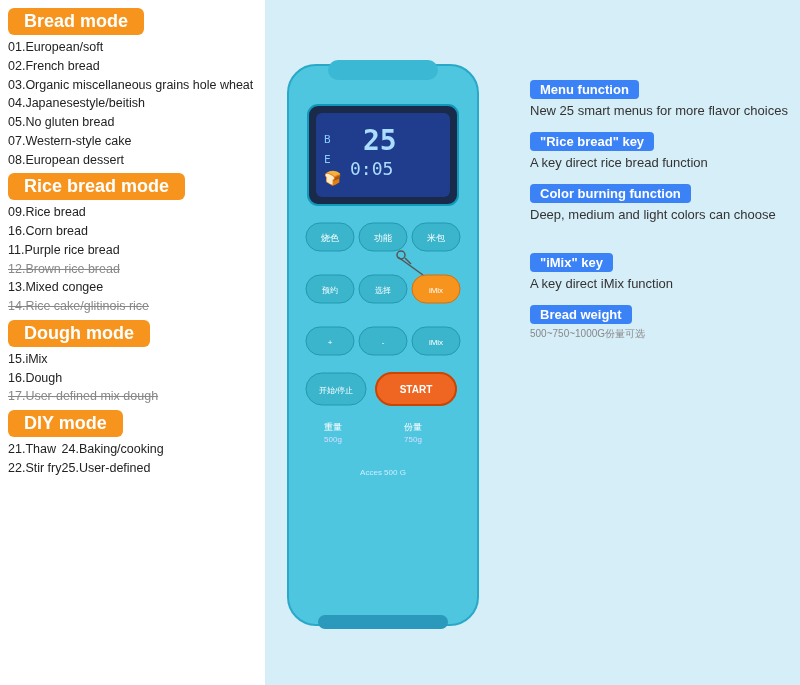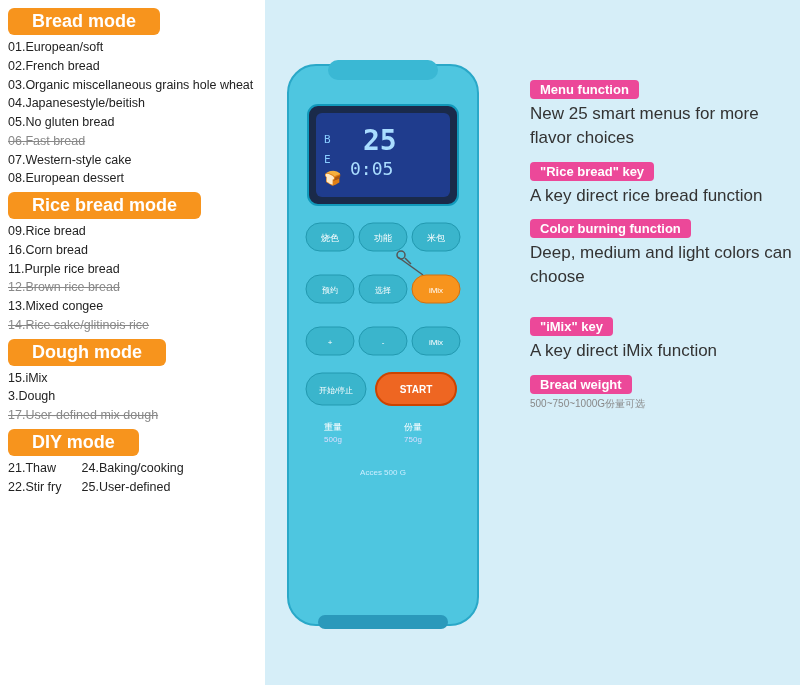"Bread mode" .mode-badge { padding: 3px 24px -> 3px 16px }
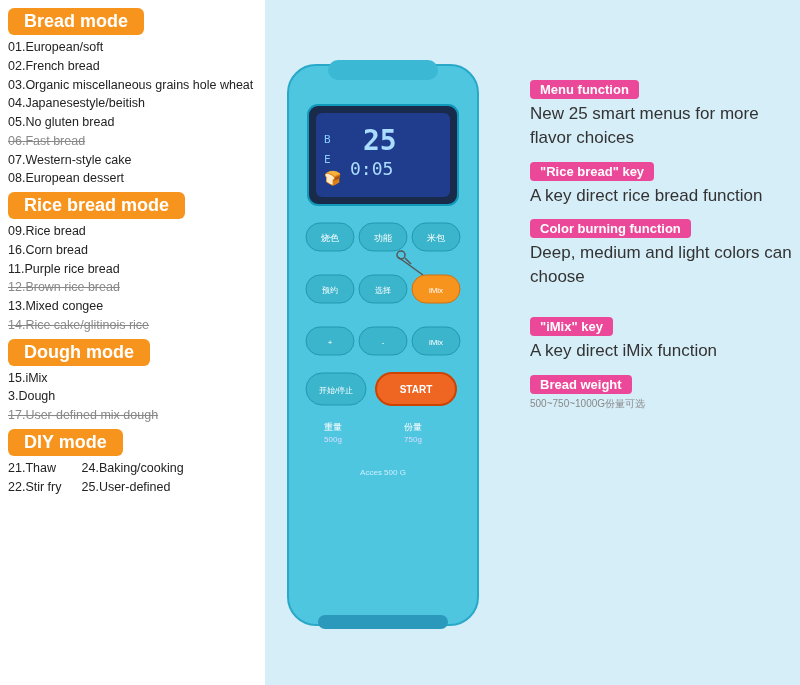"Menu function" .callout-badge { background: #ec4899 -> #3b82f6 }
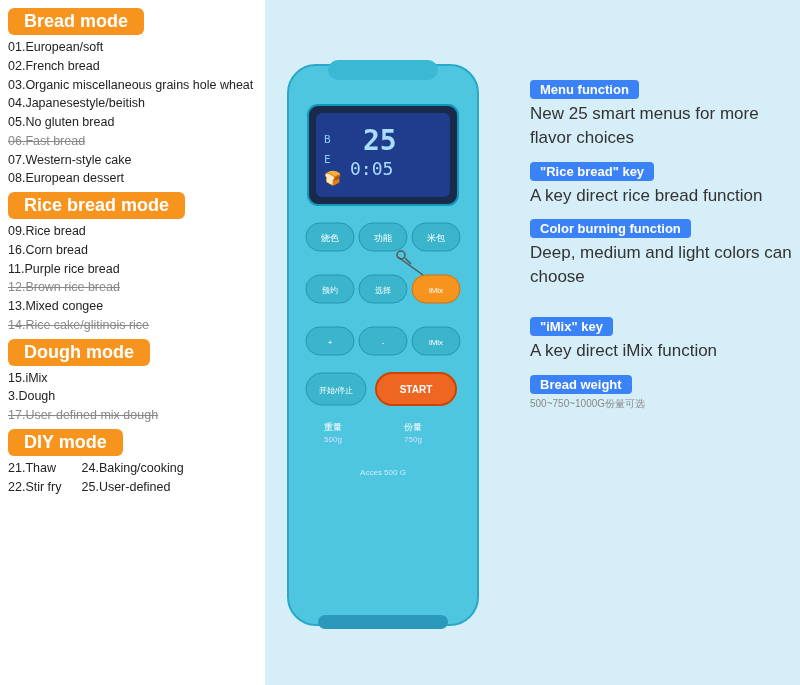"New 25 smart menus for" .callout-text { font-size: 17px -> 13px }
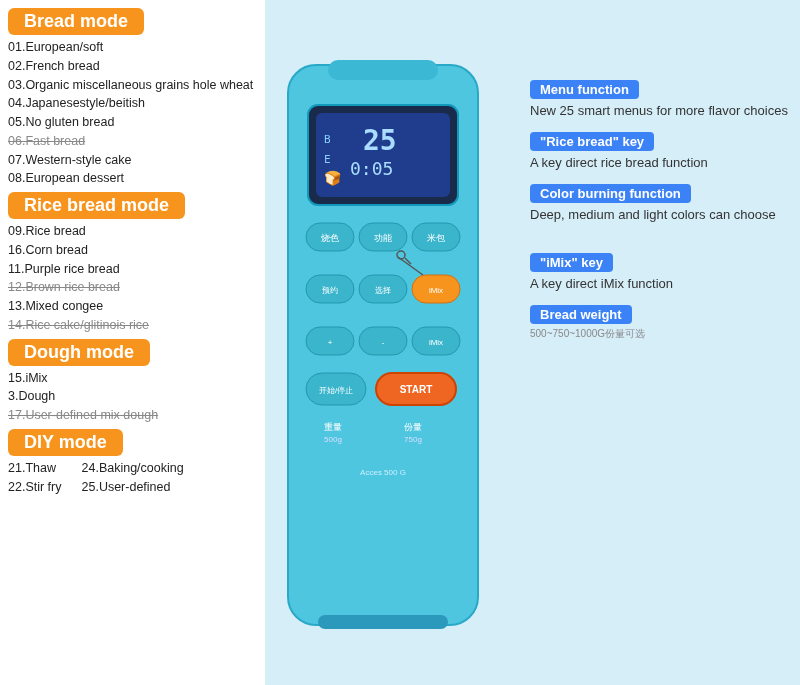"06.Fast bread" li.strikethrough { html: <li>06.Fast bread</li> -> none }
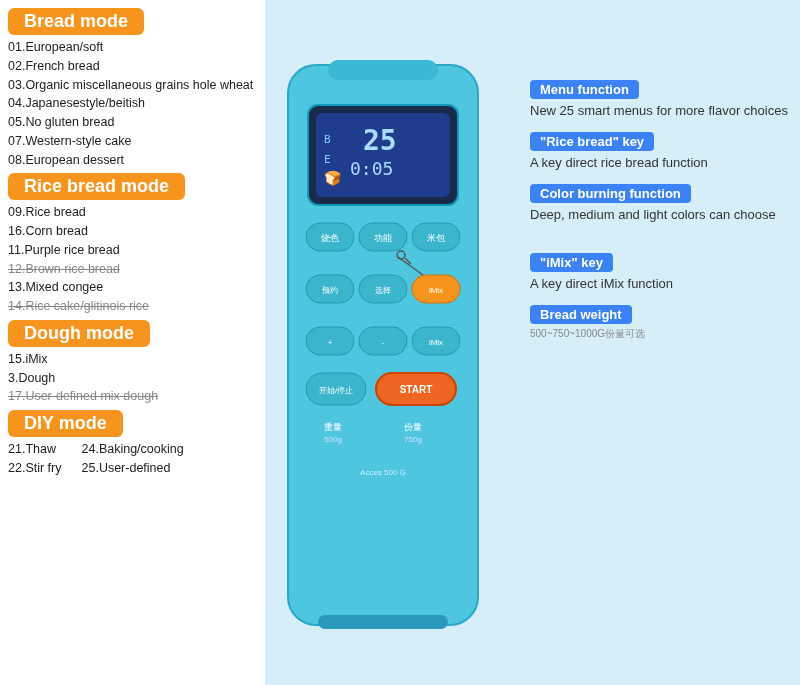"3.Dough" li { text: 3.Dough -> 16.Dough }
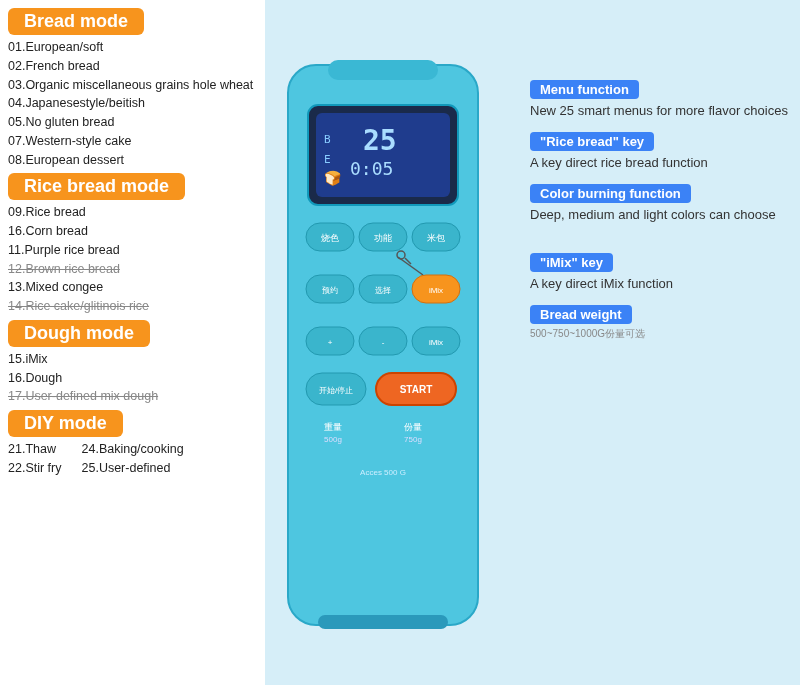"21.Thaw" div { gap: 20px -> 0 }
